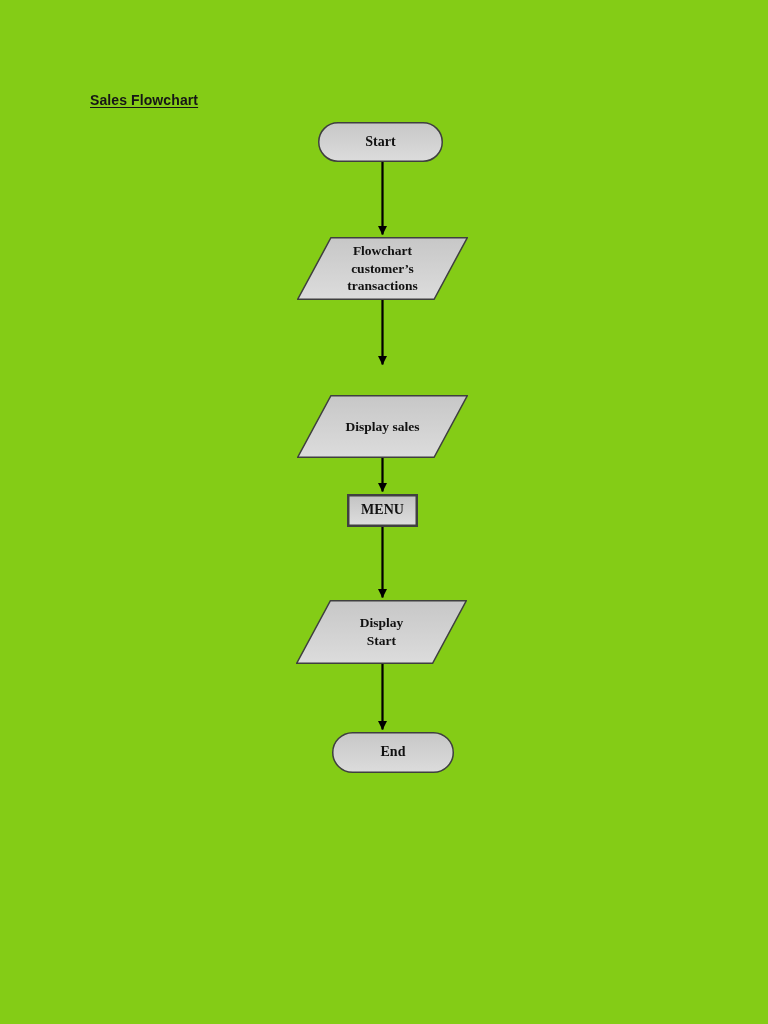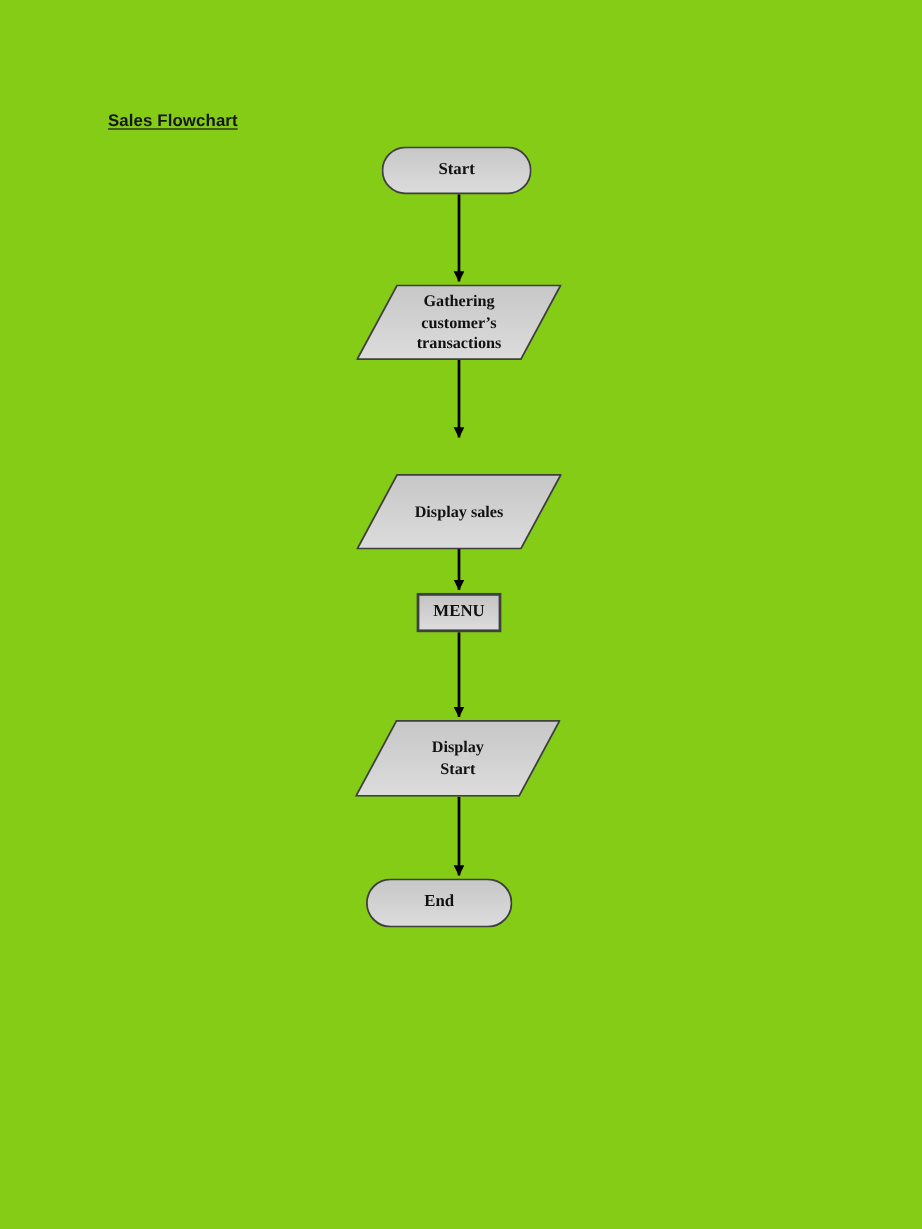"Gathering" div.node-label { text: Gathering -> Flowchart }
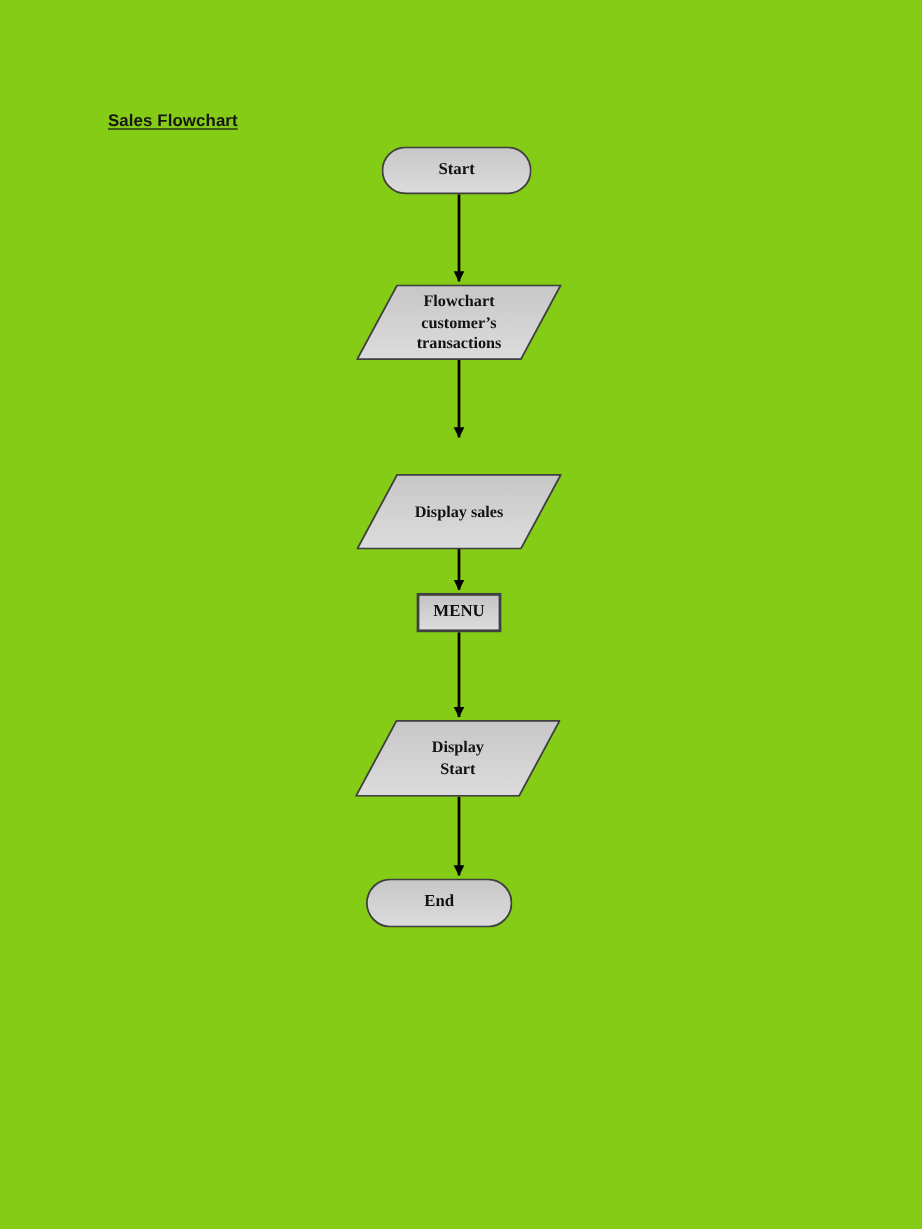"End" .node-end { left: 305px -> 332px }
